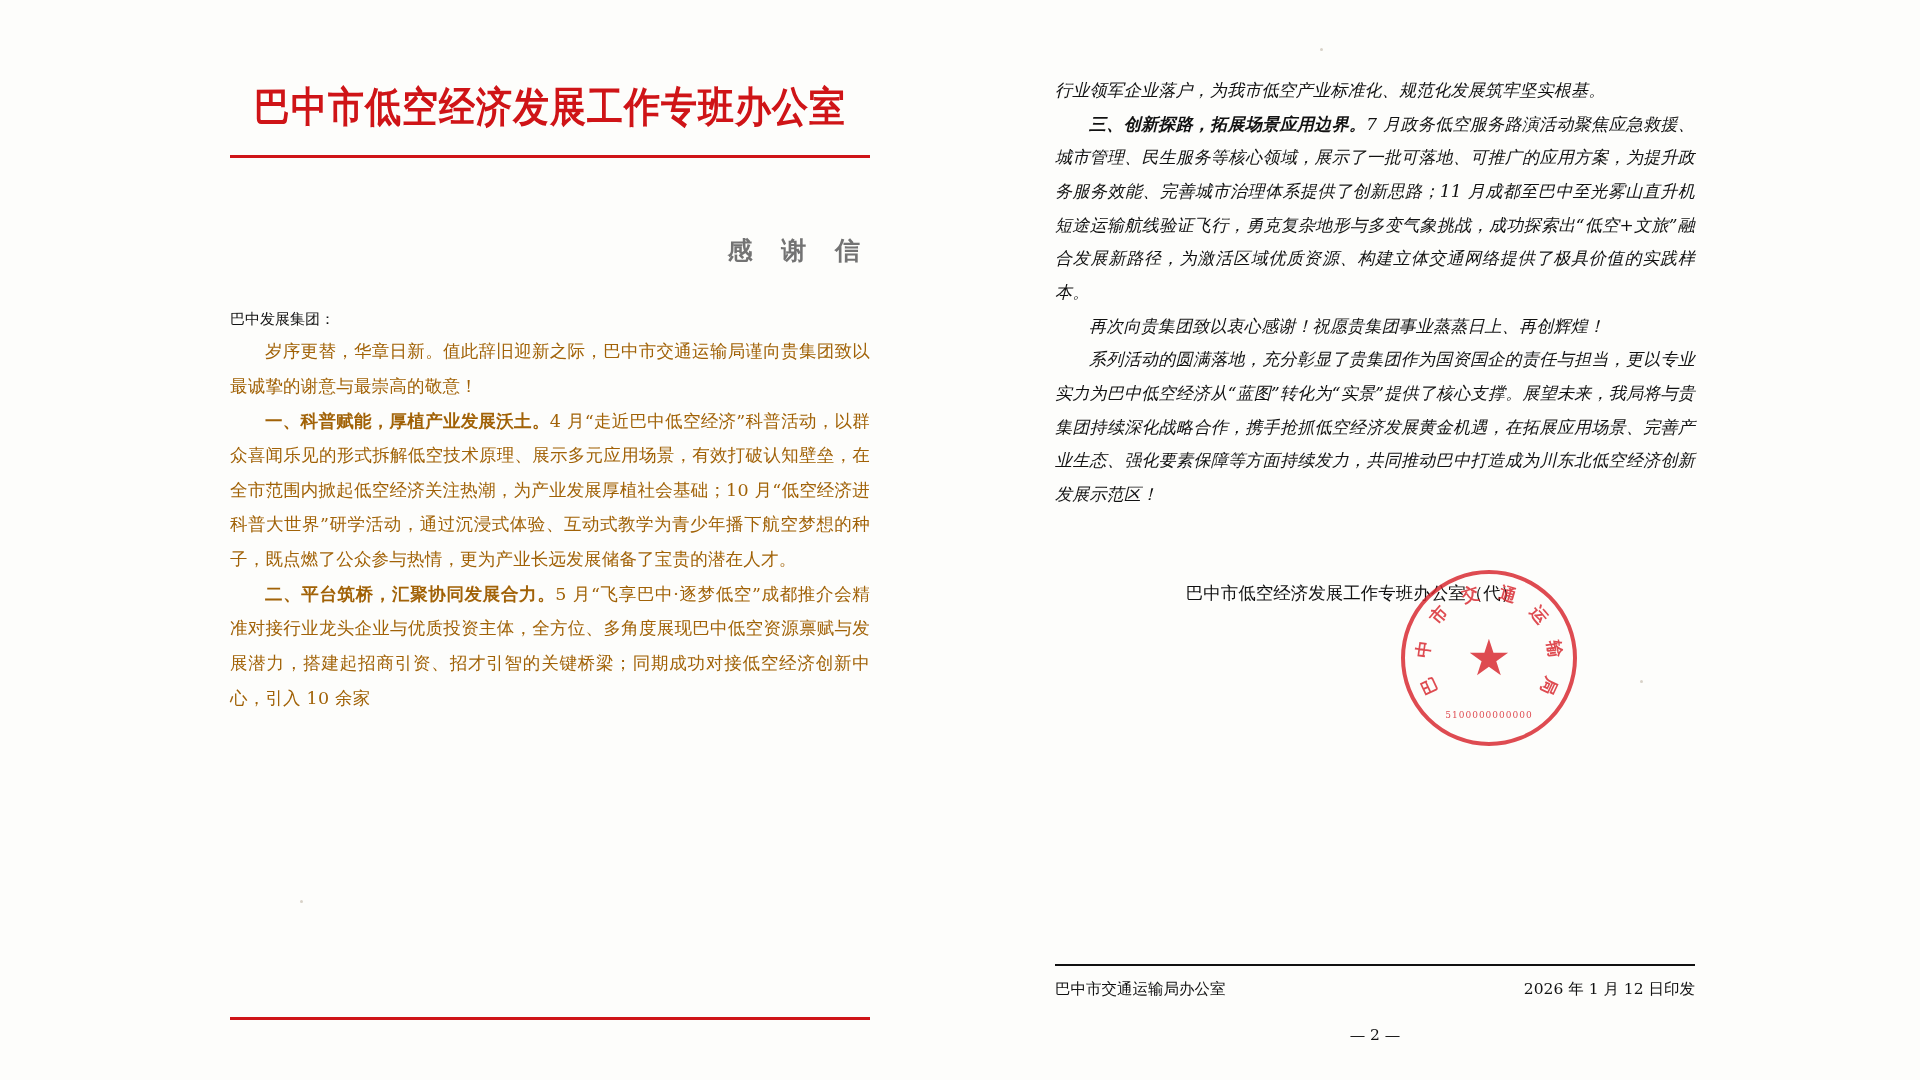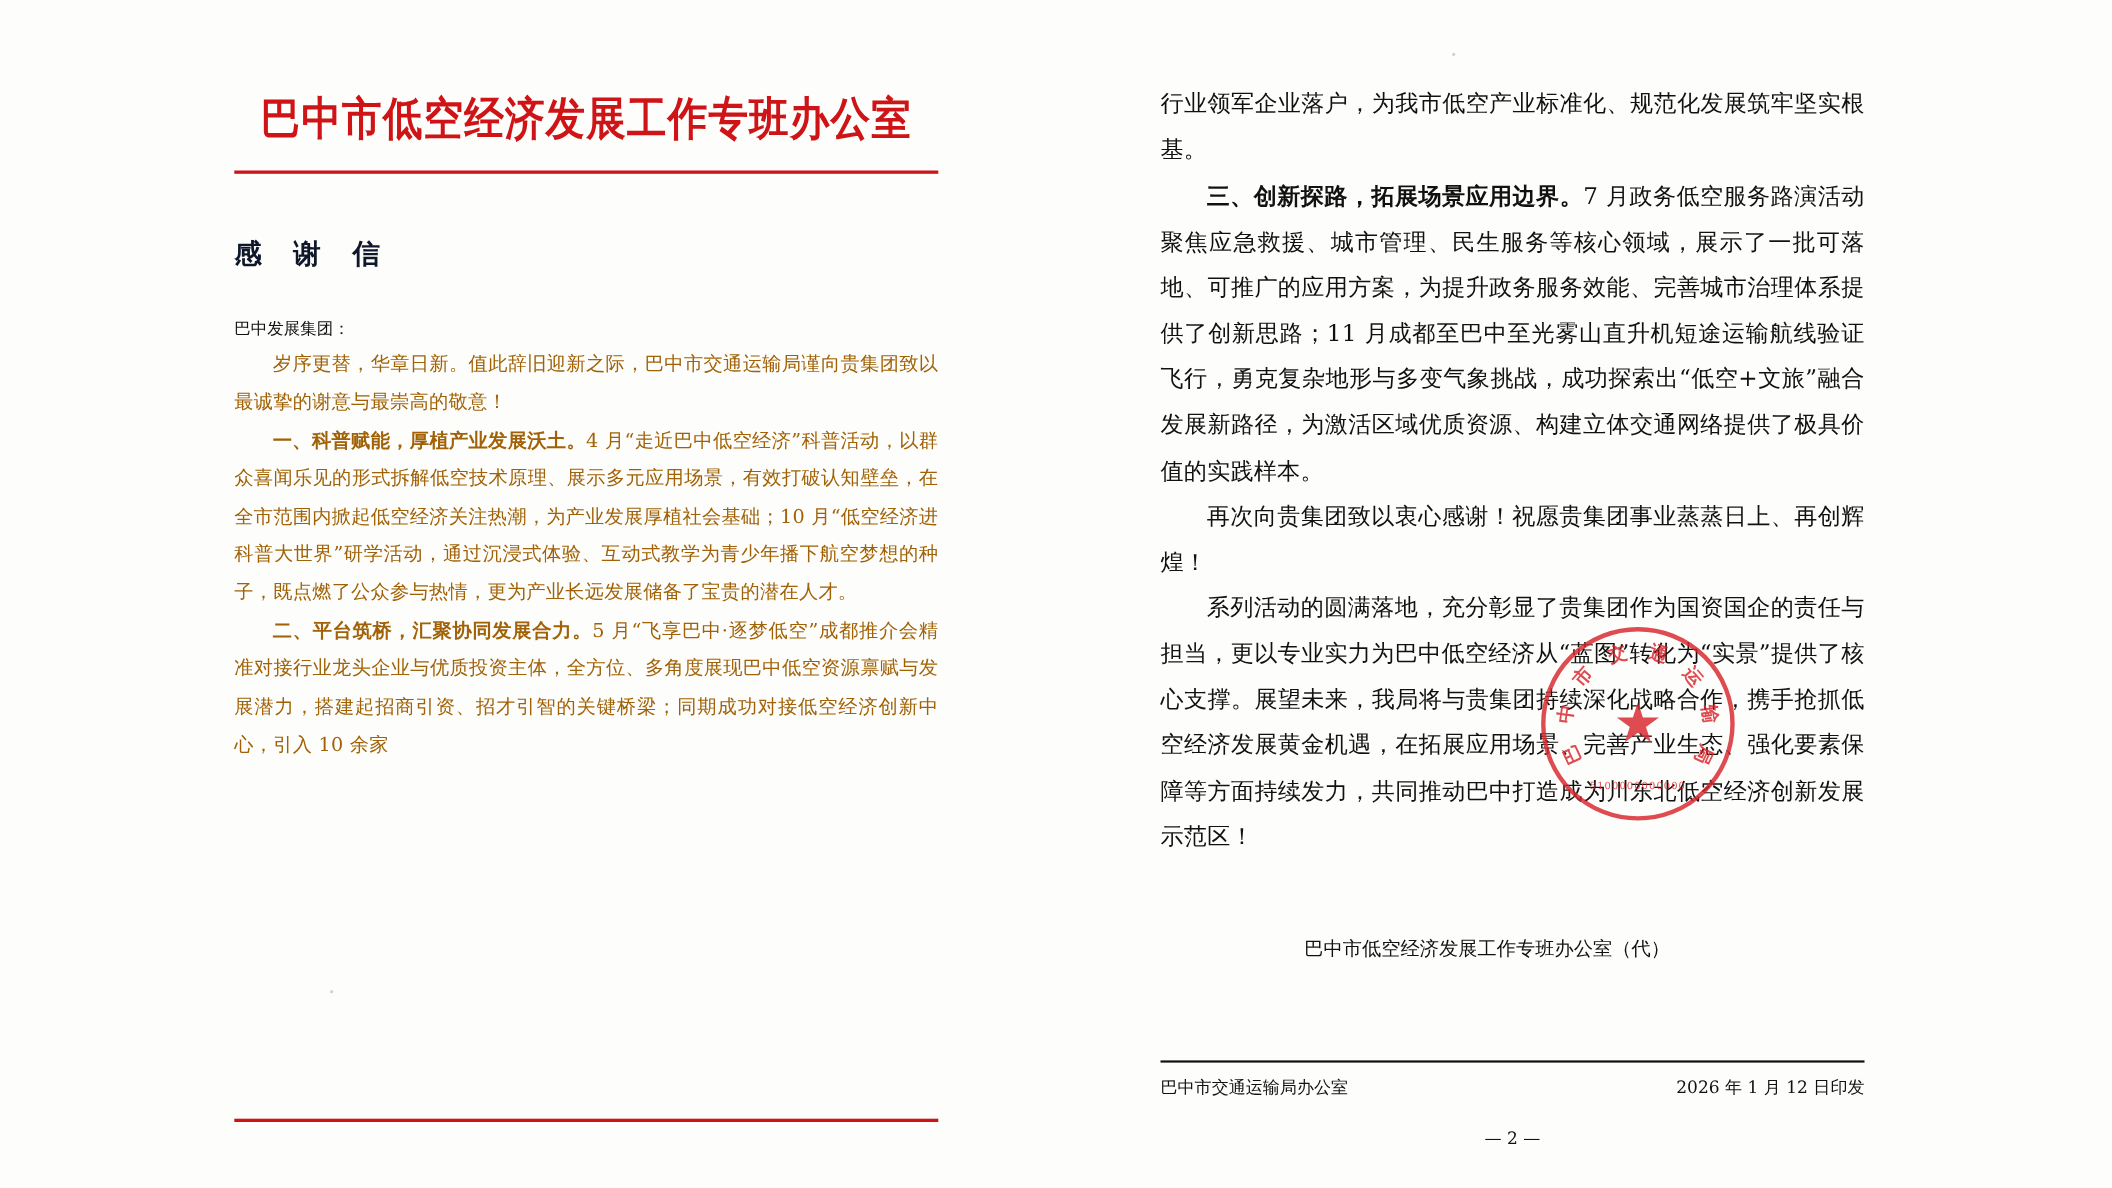"巴中市低空经济发展工作专班办公室" .sheet-left { left: 213px -> 230px }
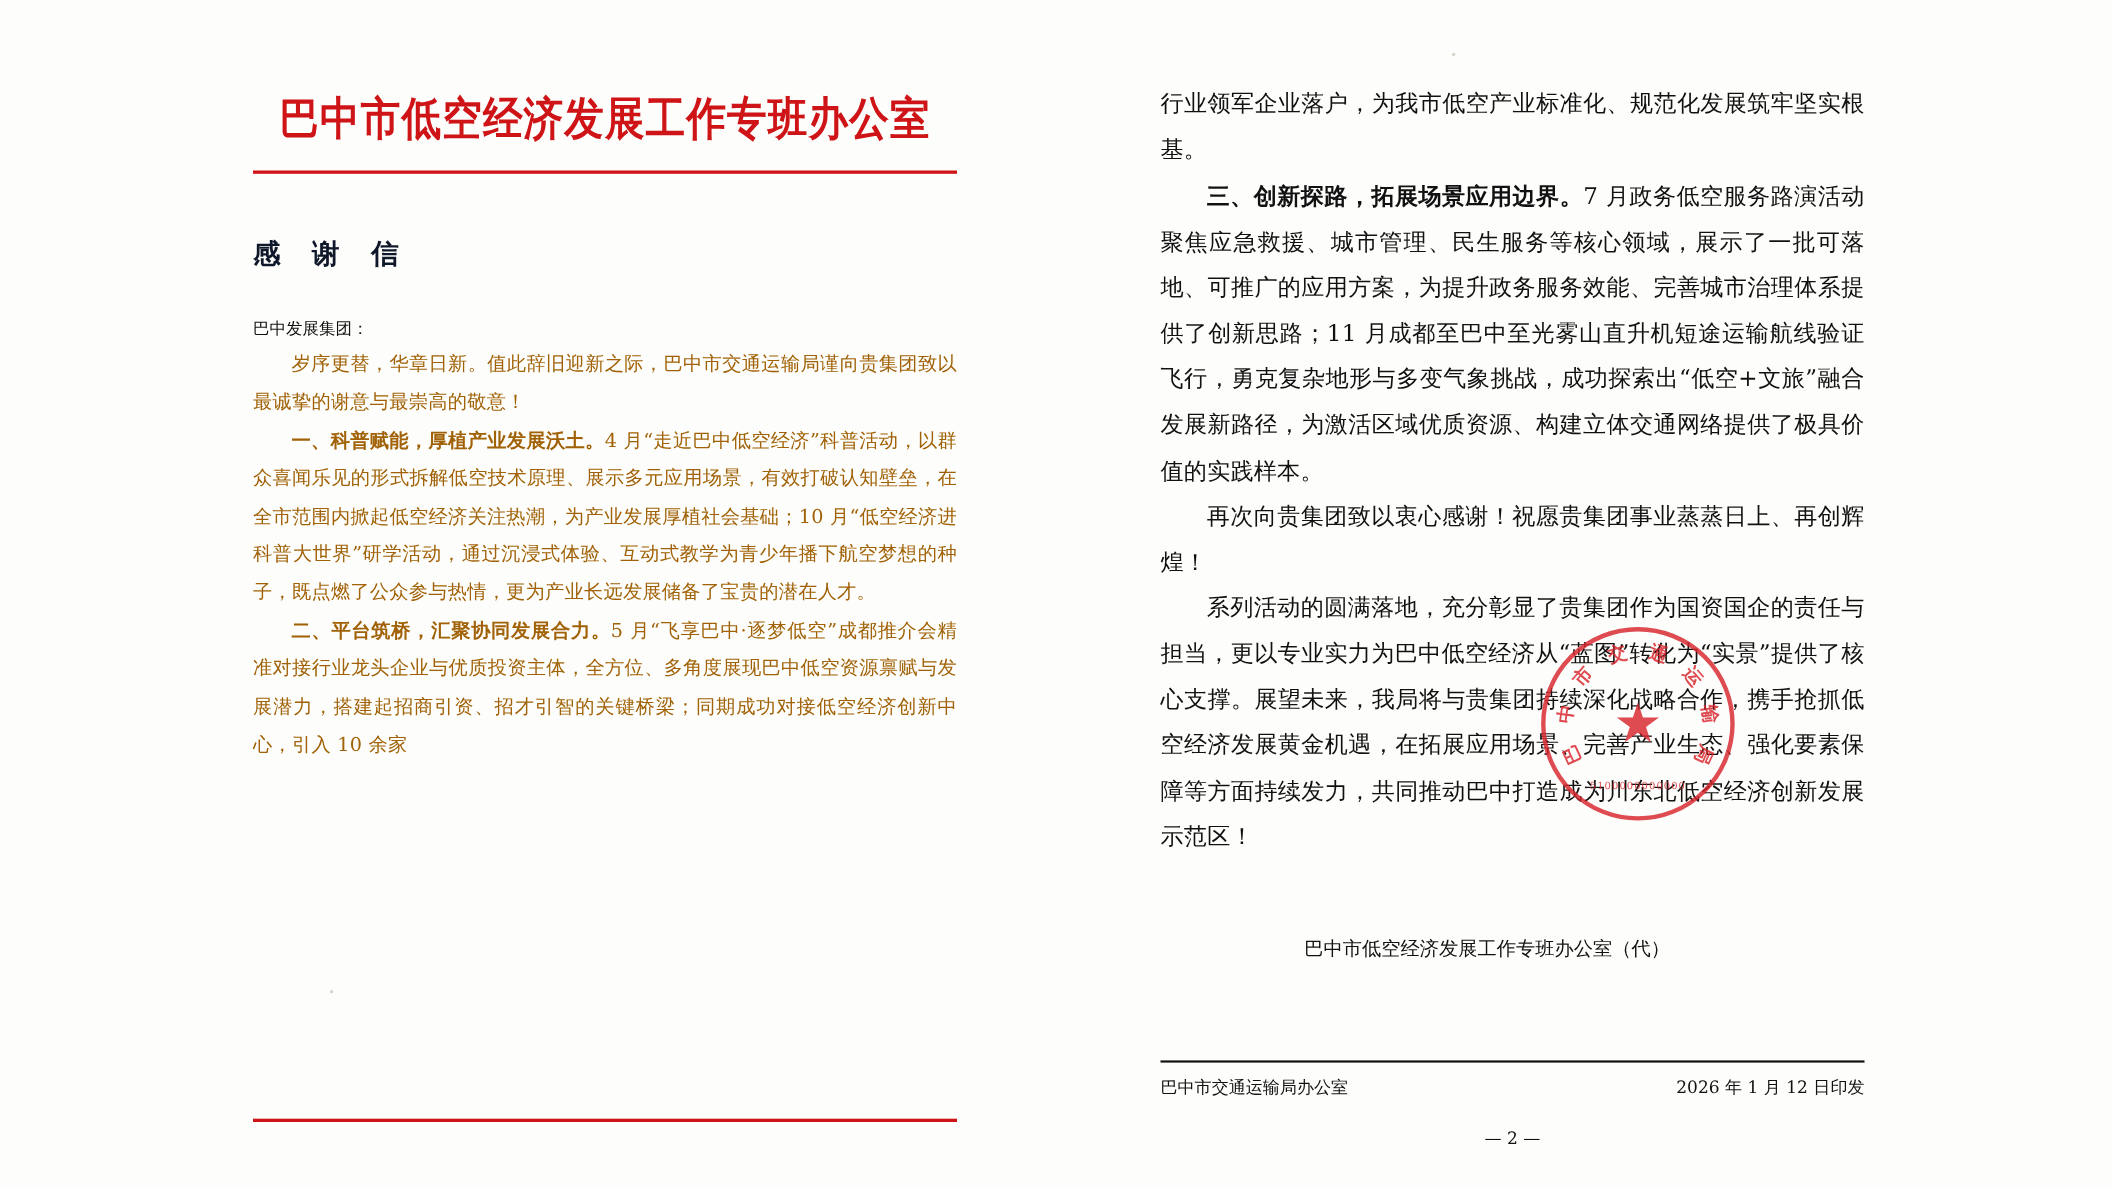"行业领军企业落户，为我市低空产业标准化、规范化发展筑牢坚实根基。" .r-para { font-size: 21px -> 17px; font-style: none -> italic }
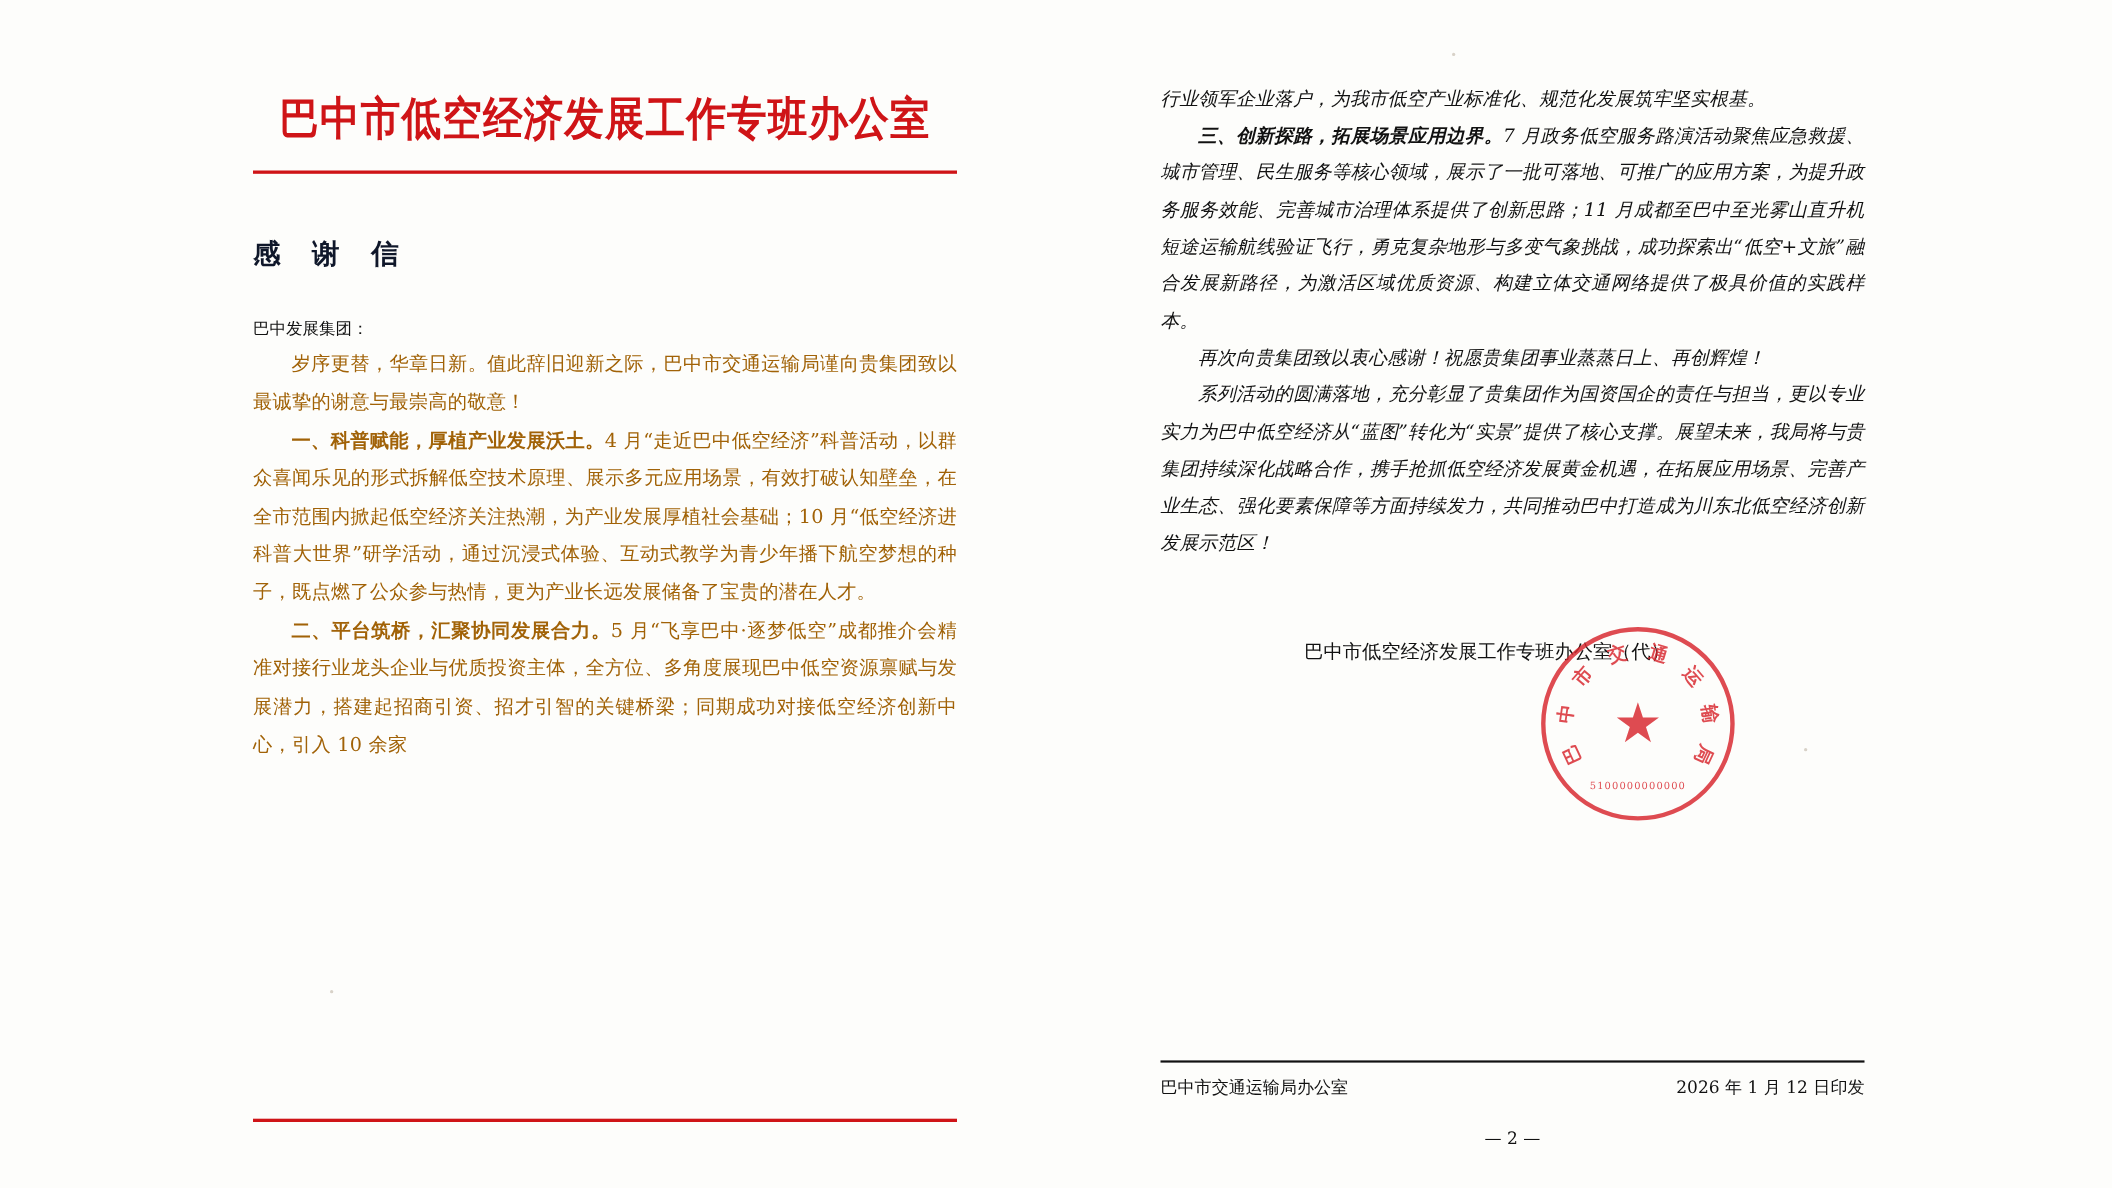"感 谢 信" .doc-title { color: #0f172a -> #737373; margin-top: 56px -> 76px; text-align: left -> right }
